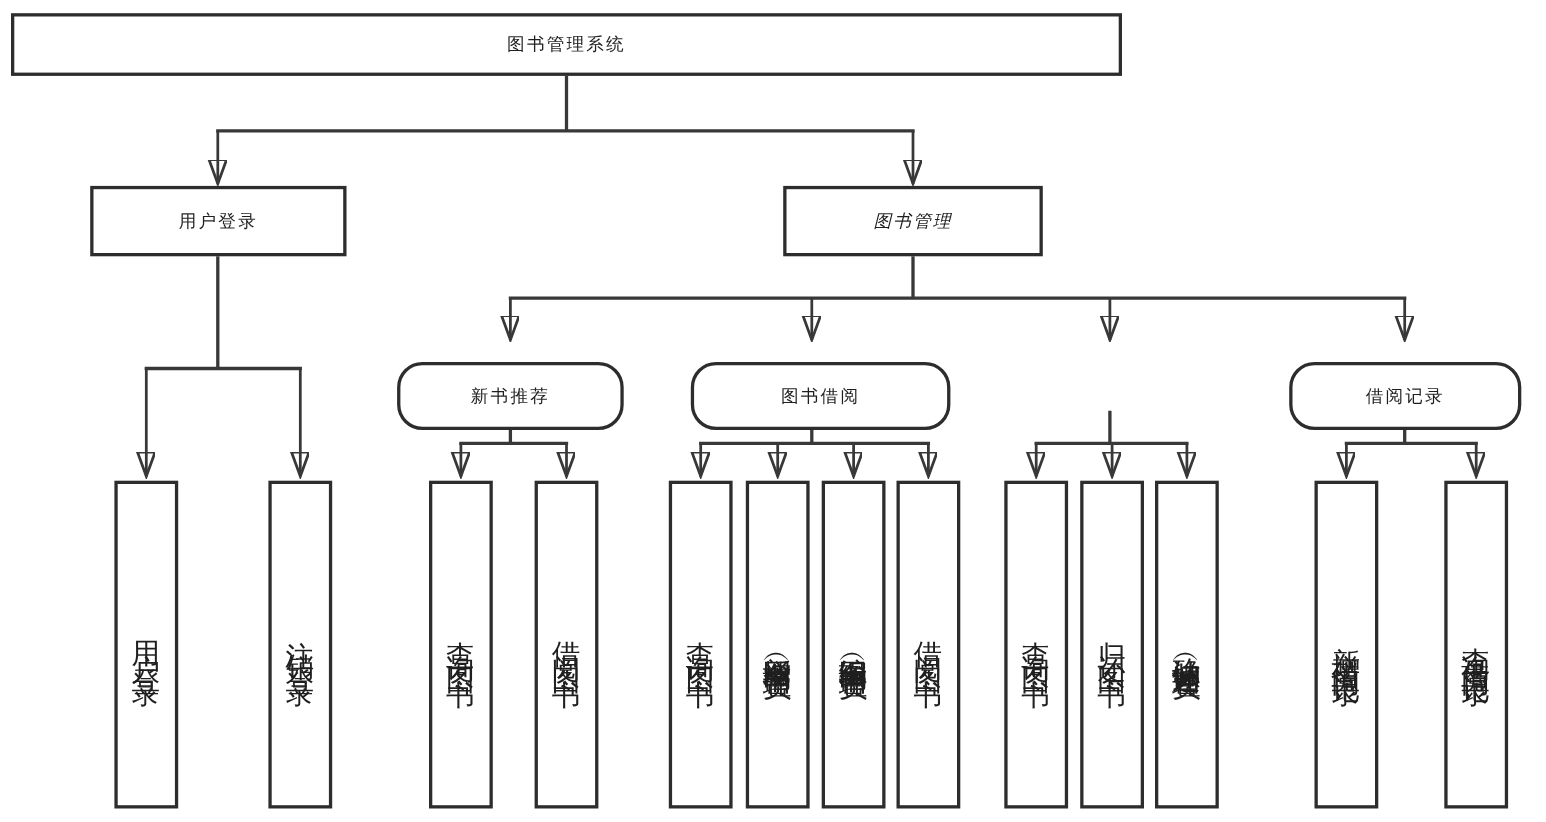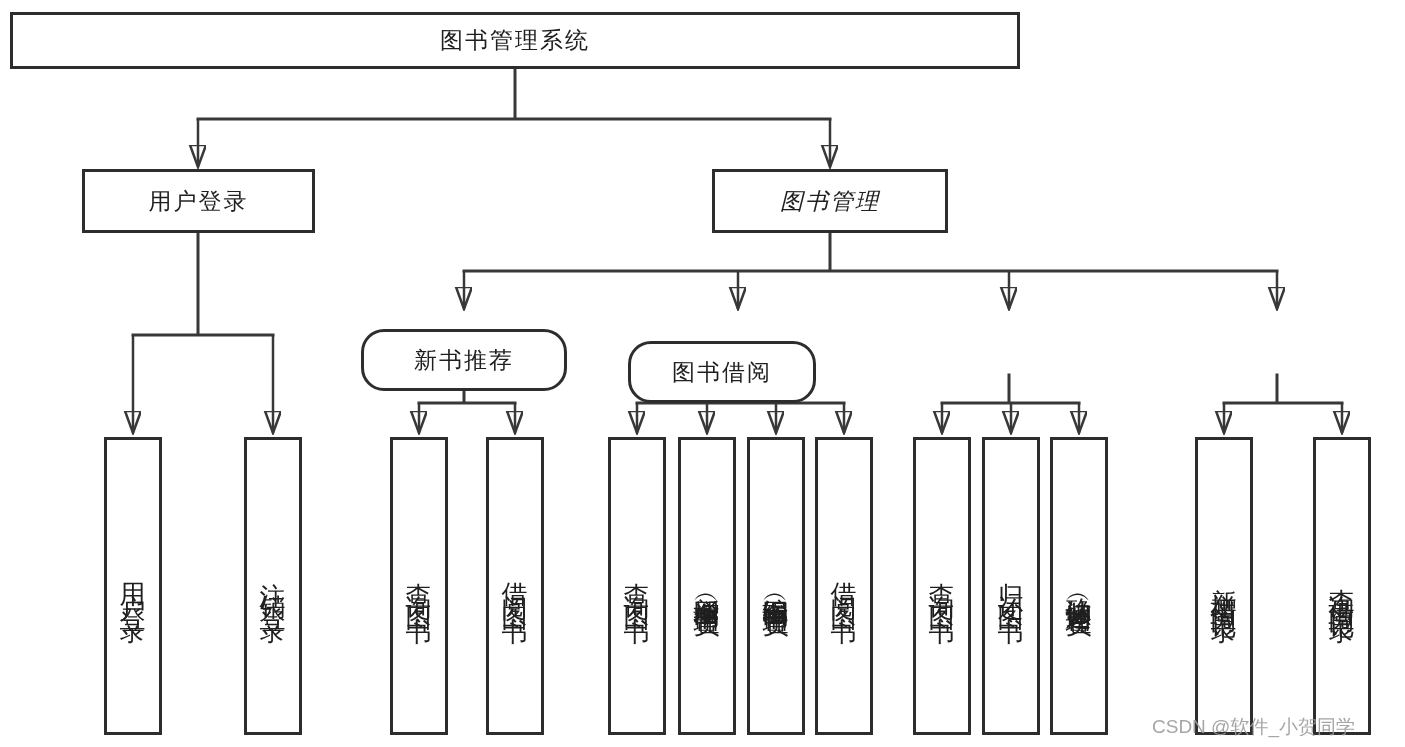"图书管理系统" .h-label { font-size: 23px -> 16px }
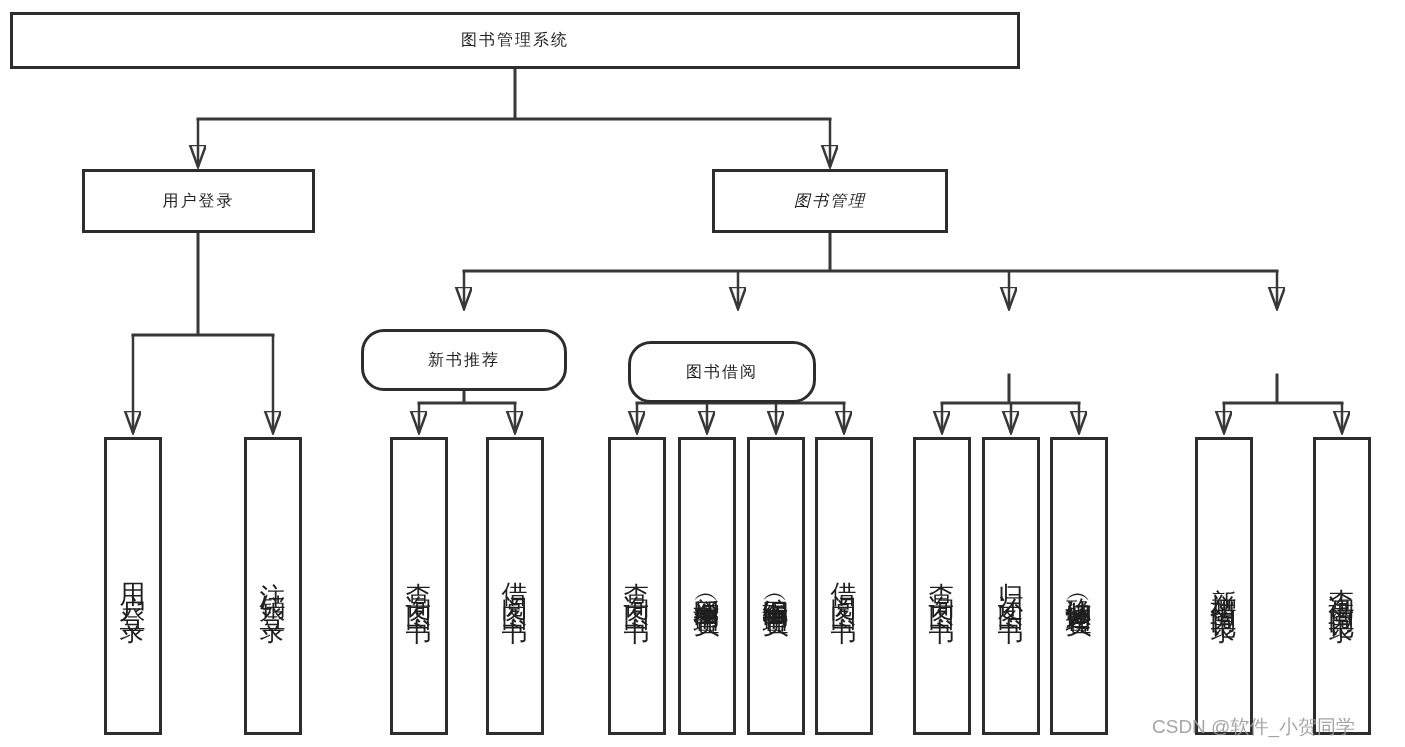"图书借阅" div.box { margin-top: 12px -> none; width: 188px -> 236px }
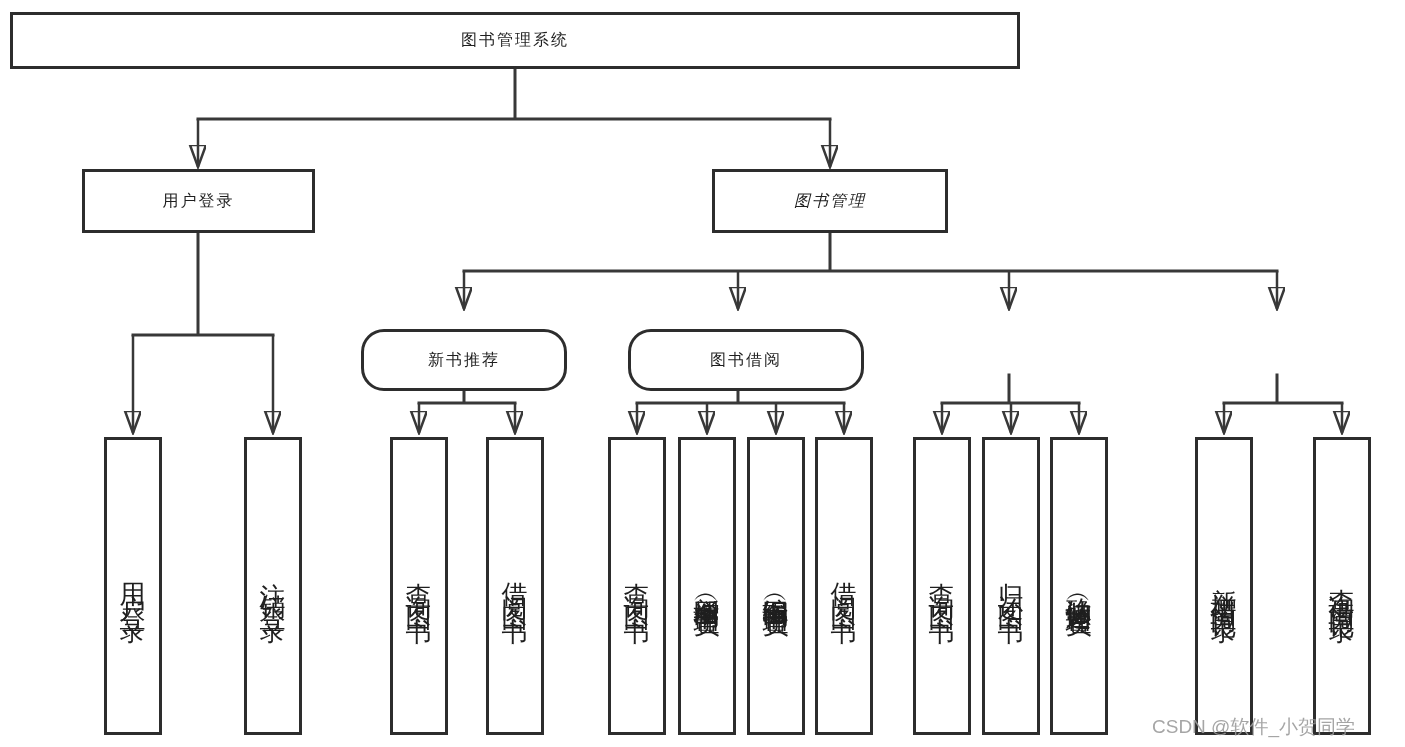"借阅记录" div.box { html: none -> <div> <span>借阅记录</span> </div> }
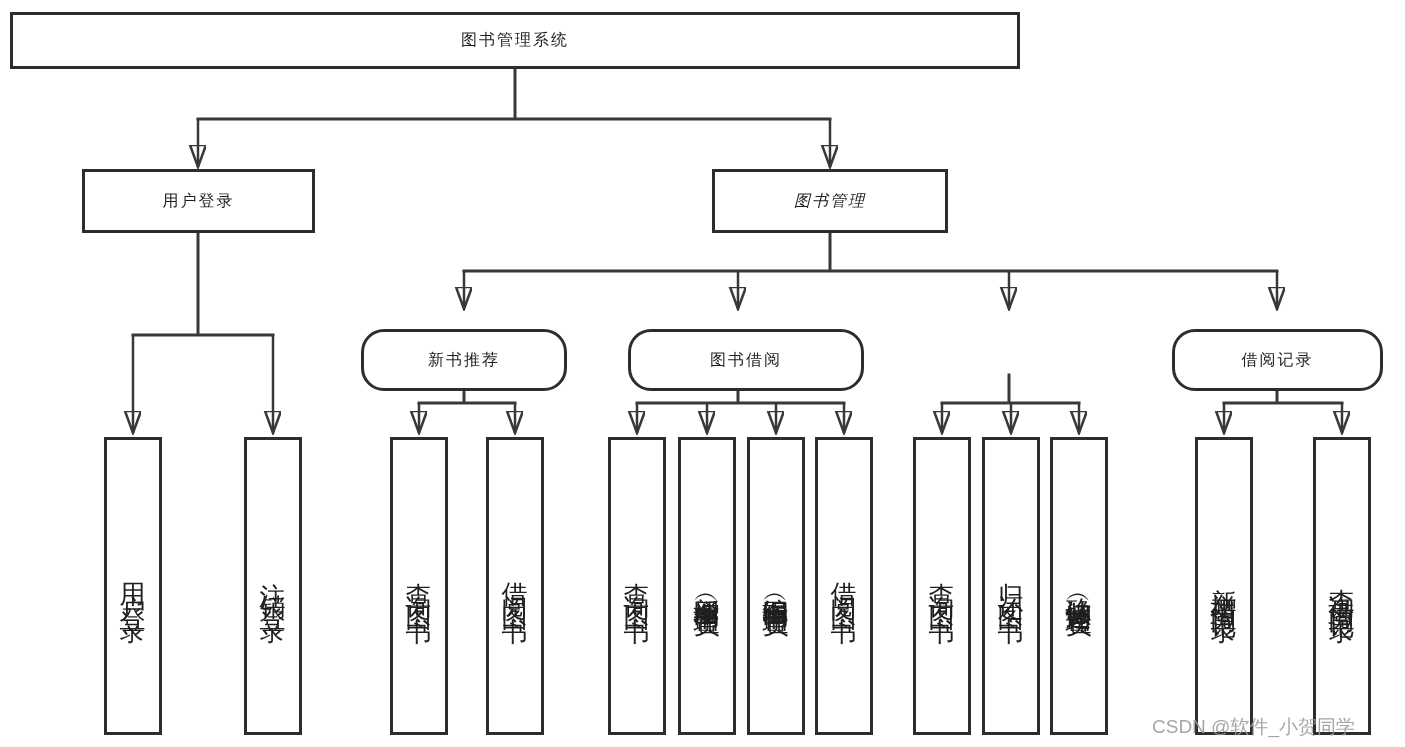"CSDN @软件_小贺同学" div.watermark { html: <div>CSDN @软件_小贺同学</div> -> none }
